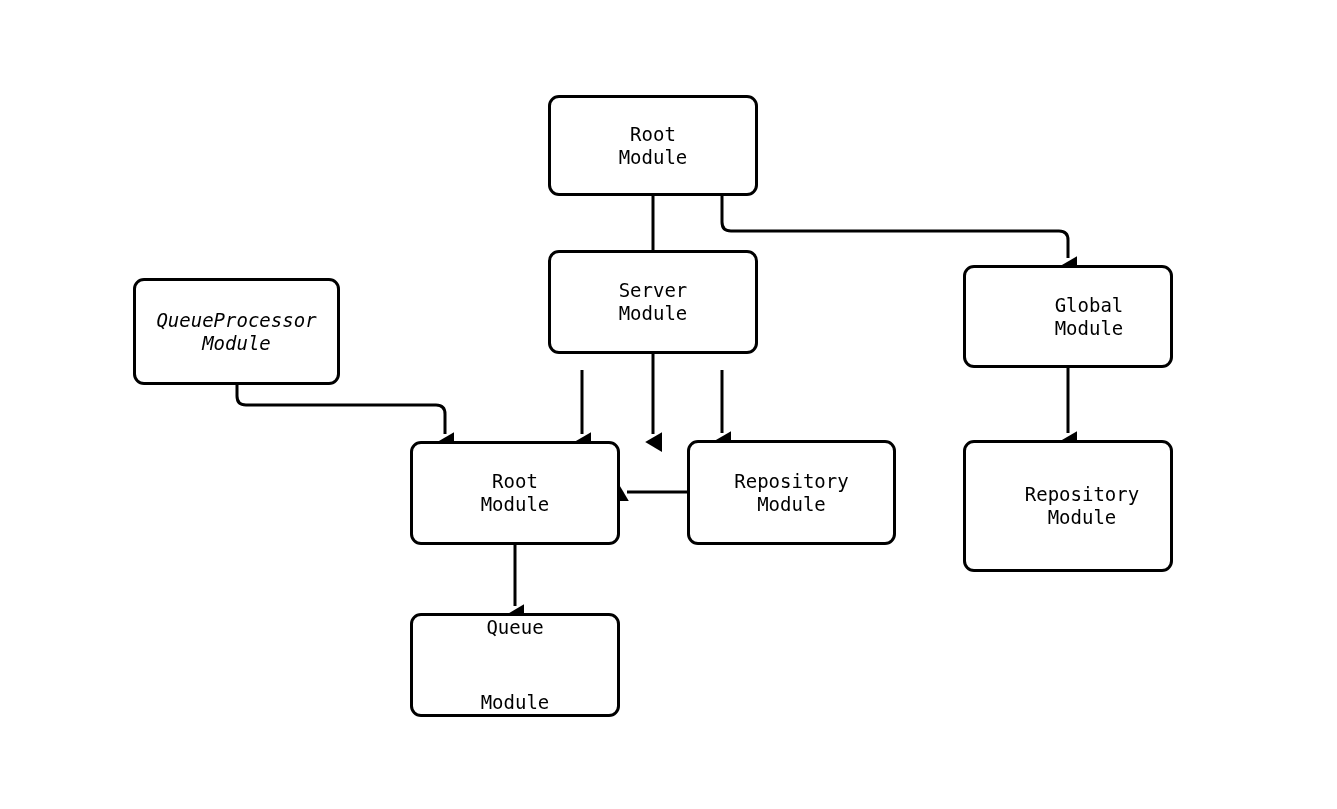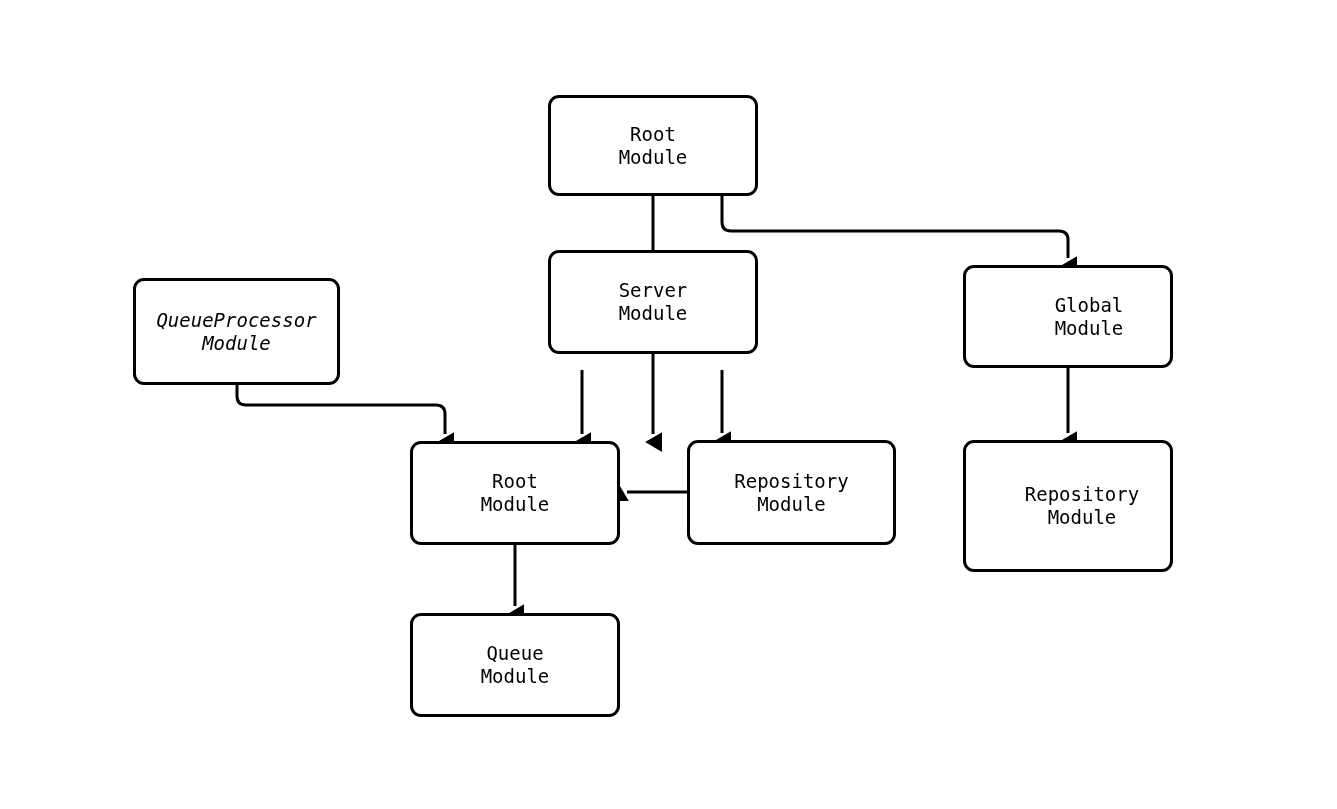"Queue" div.node { justify-content: none -> space-between }
